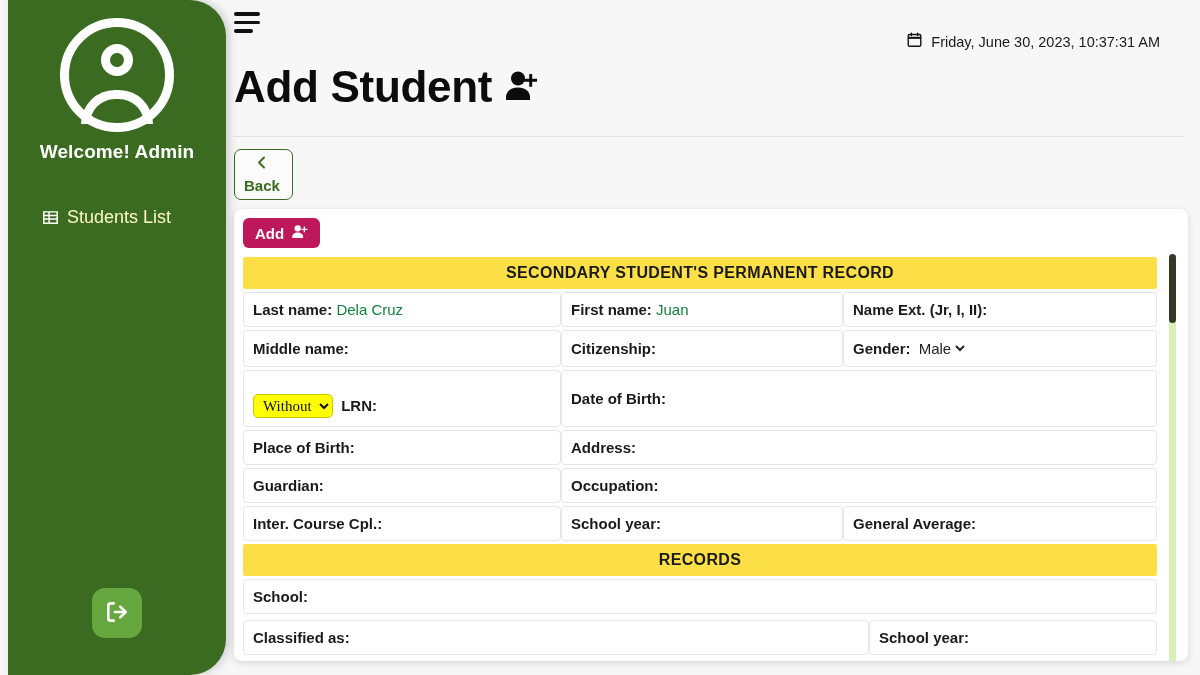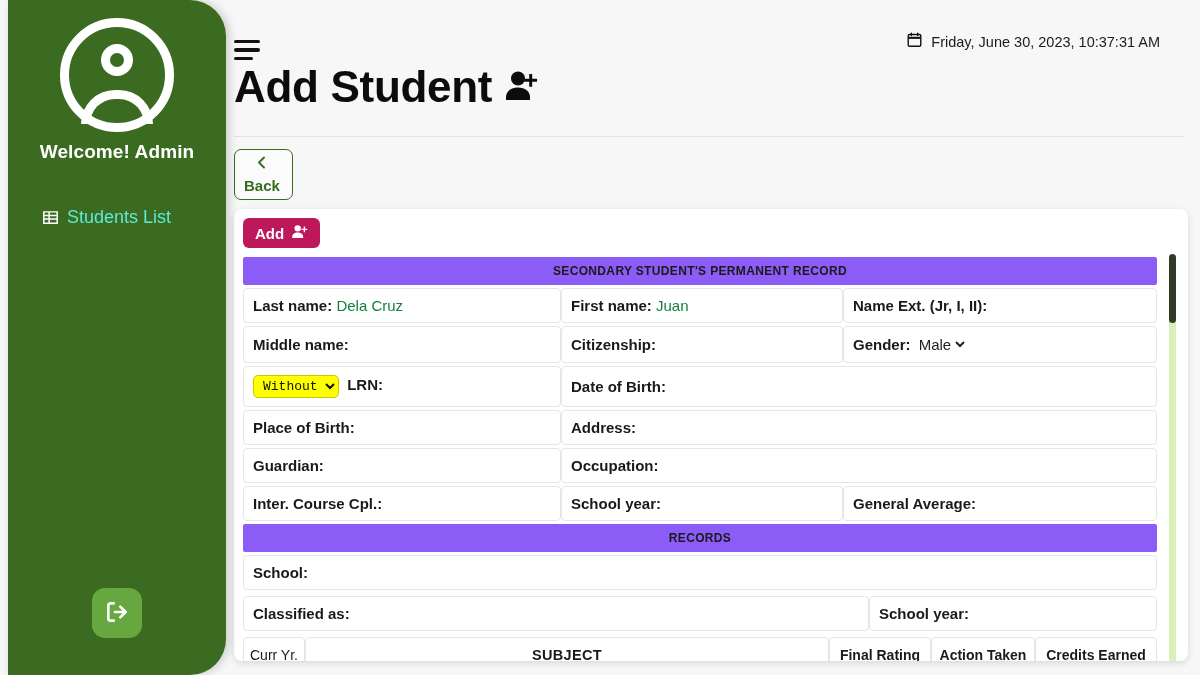"Friday, June 30, 2023, 10:37:31" .topbar { align-items: flex-end -> flex-start }
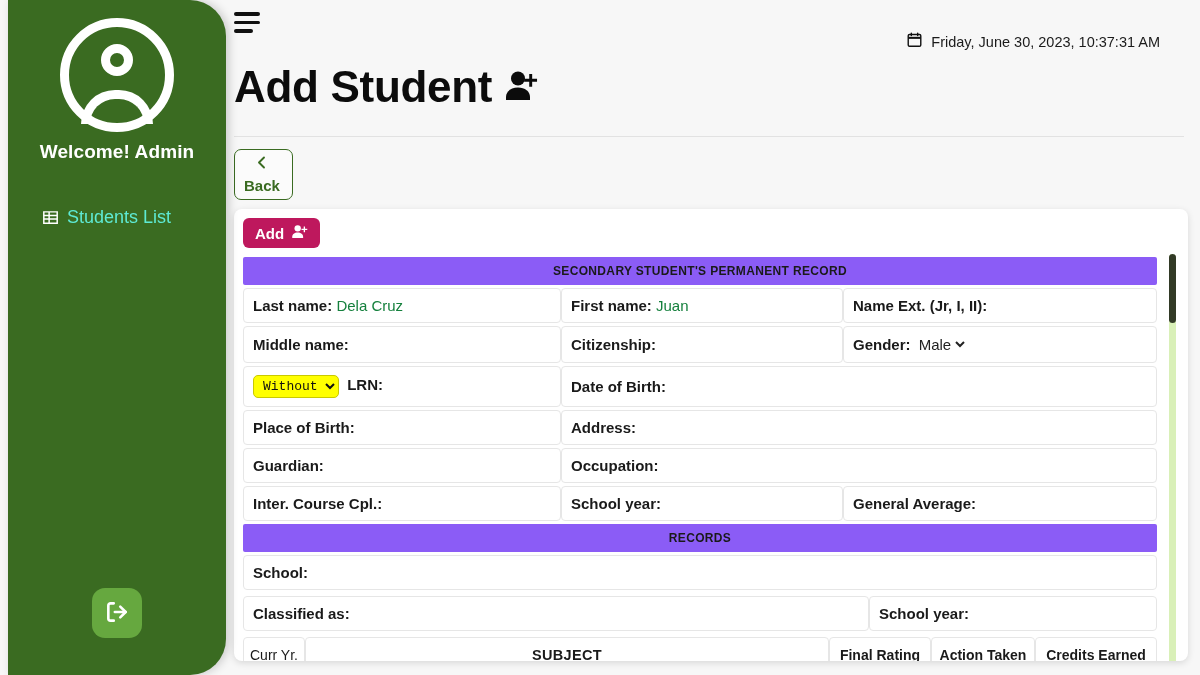"Students List" .nav-item { color: #5eead4 -> #fef9c3 }
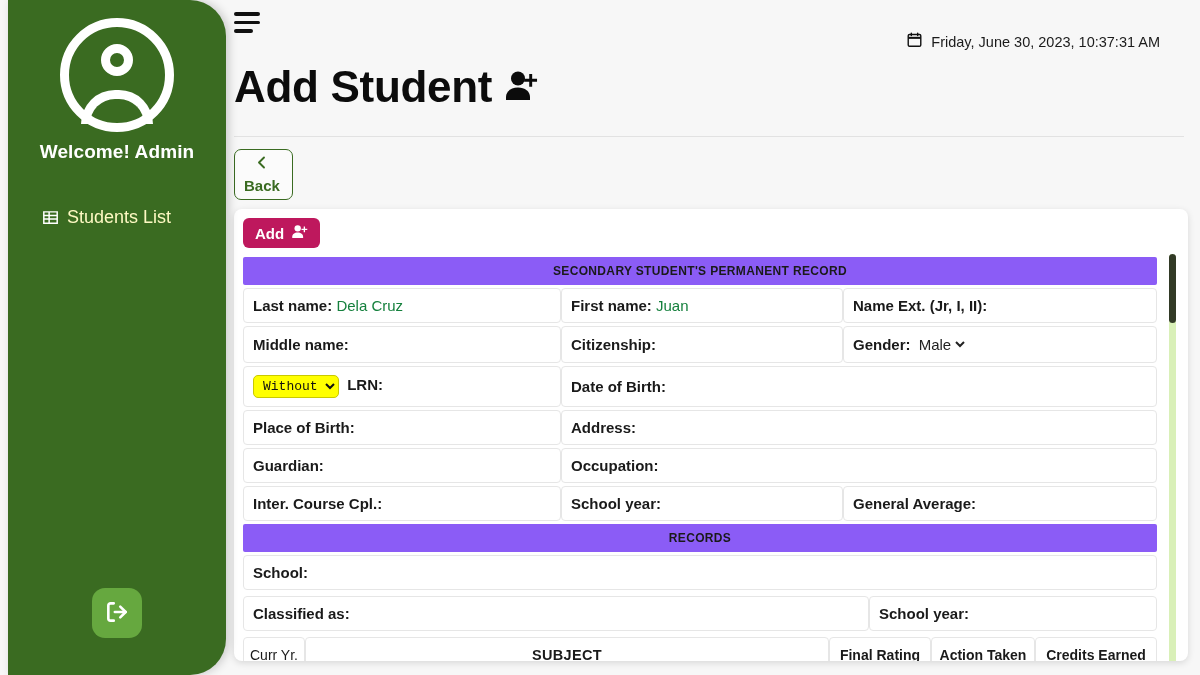"SECONDARY STUDENT'S PERMANENT RECORD" .band { background: #8b5cf6 -> #fde047; font-size: 12px -> 16px }
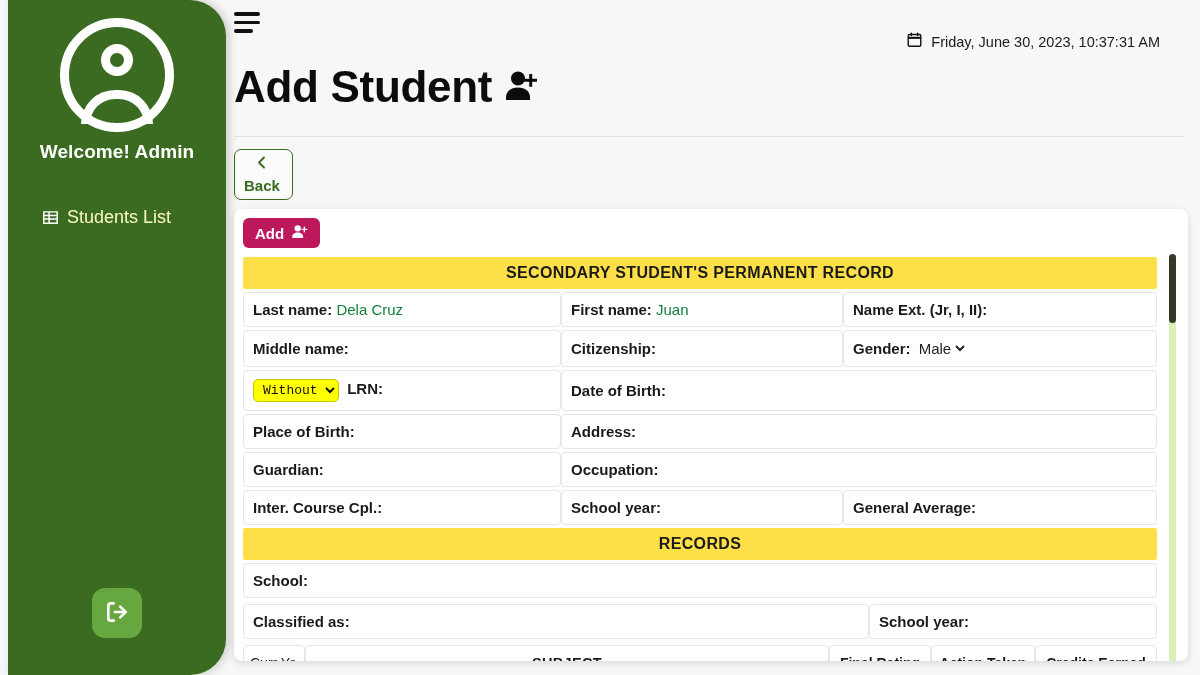"Without" .sel-yellow { font-family: Liberation Mono, monospace -> Liberation Serif, serif; font-size: 13px -> 15px; margin-top: none -> 15px }
